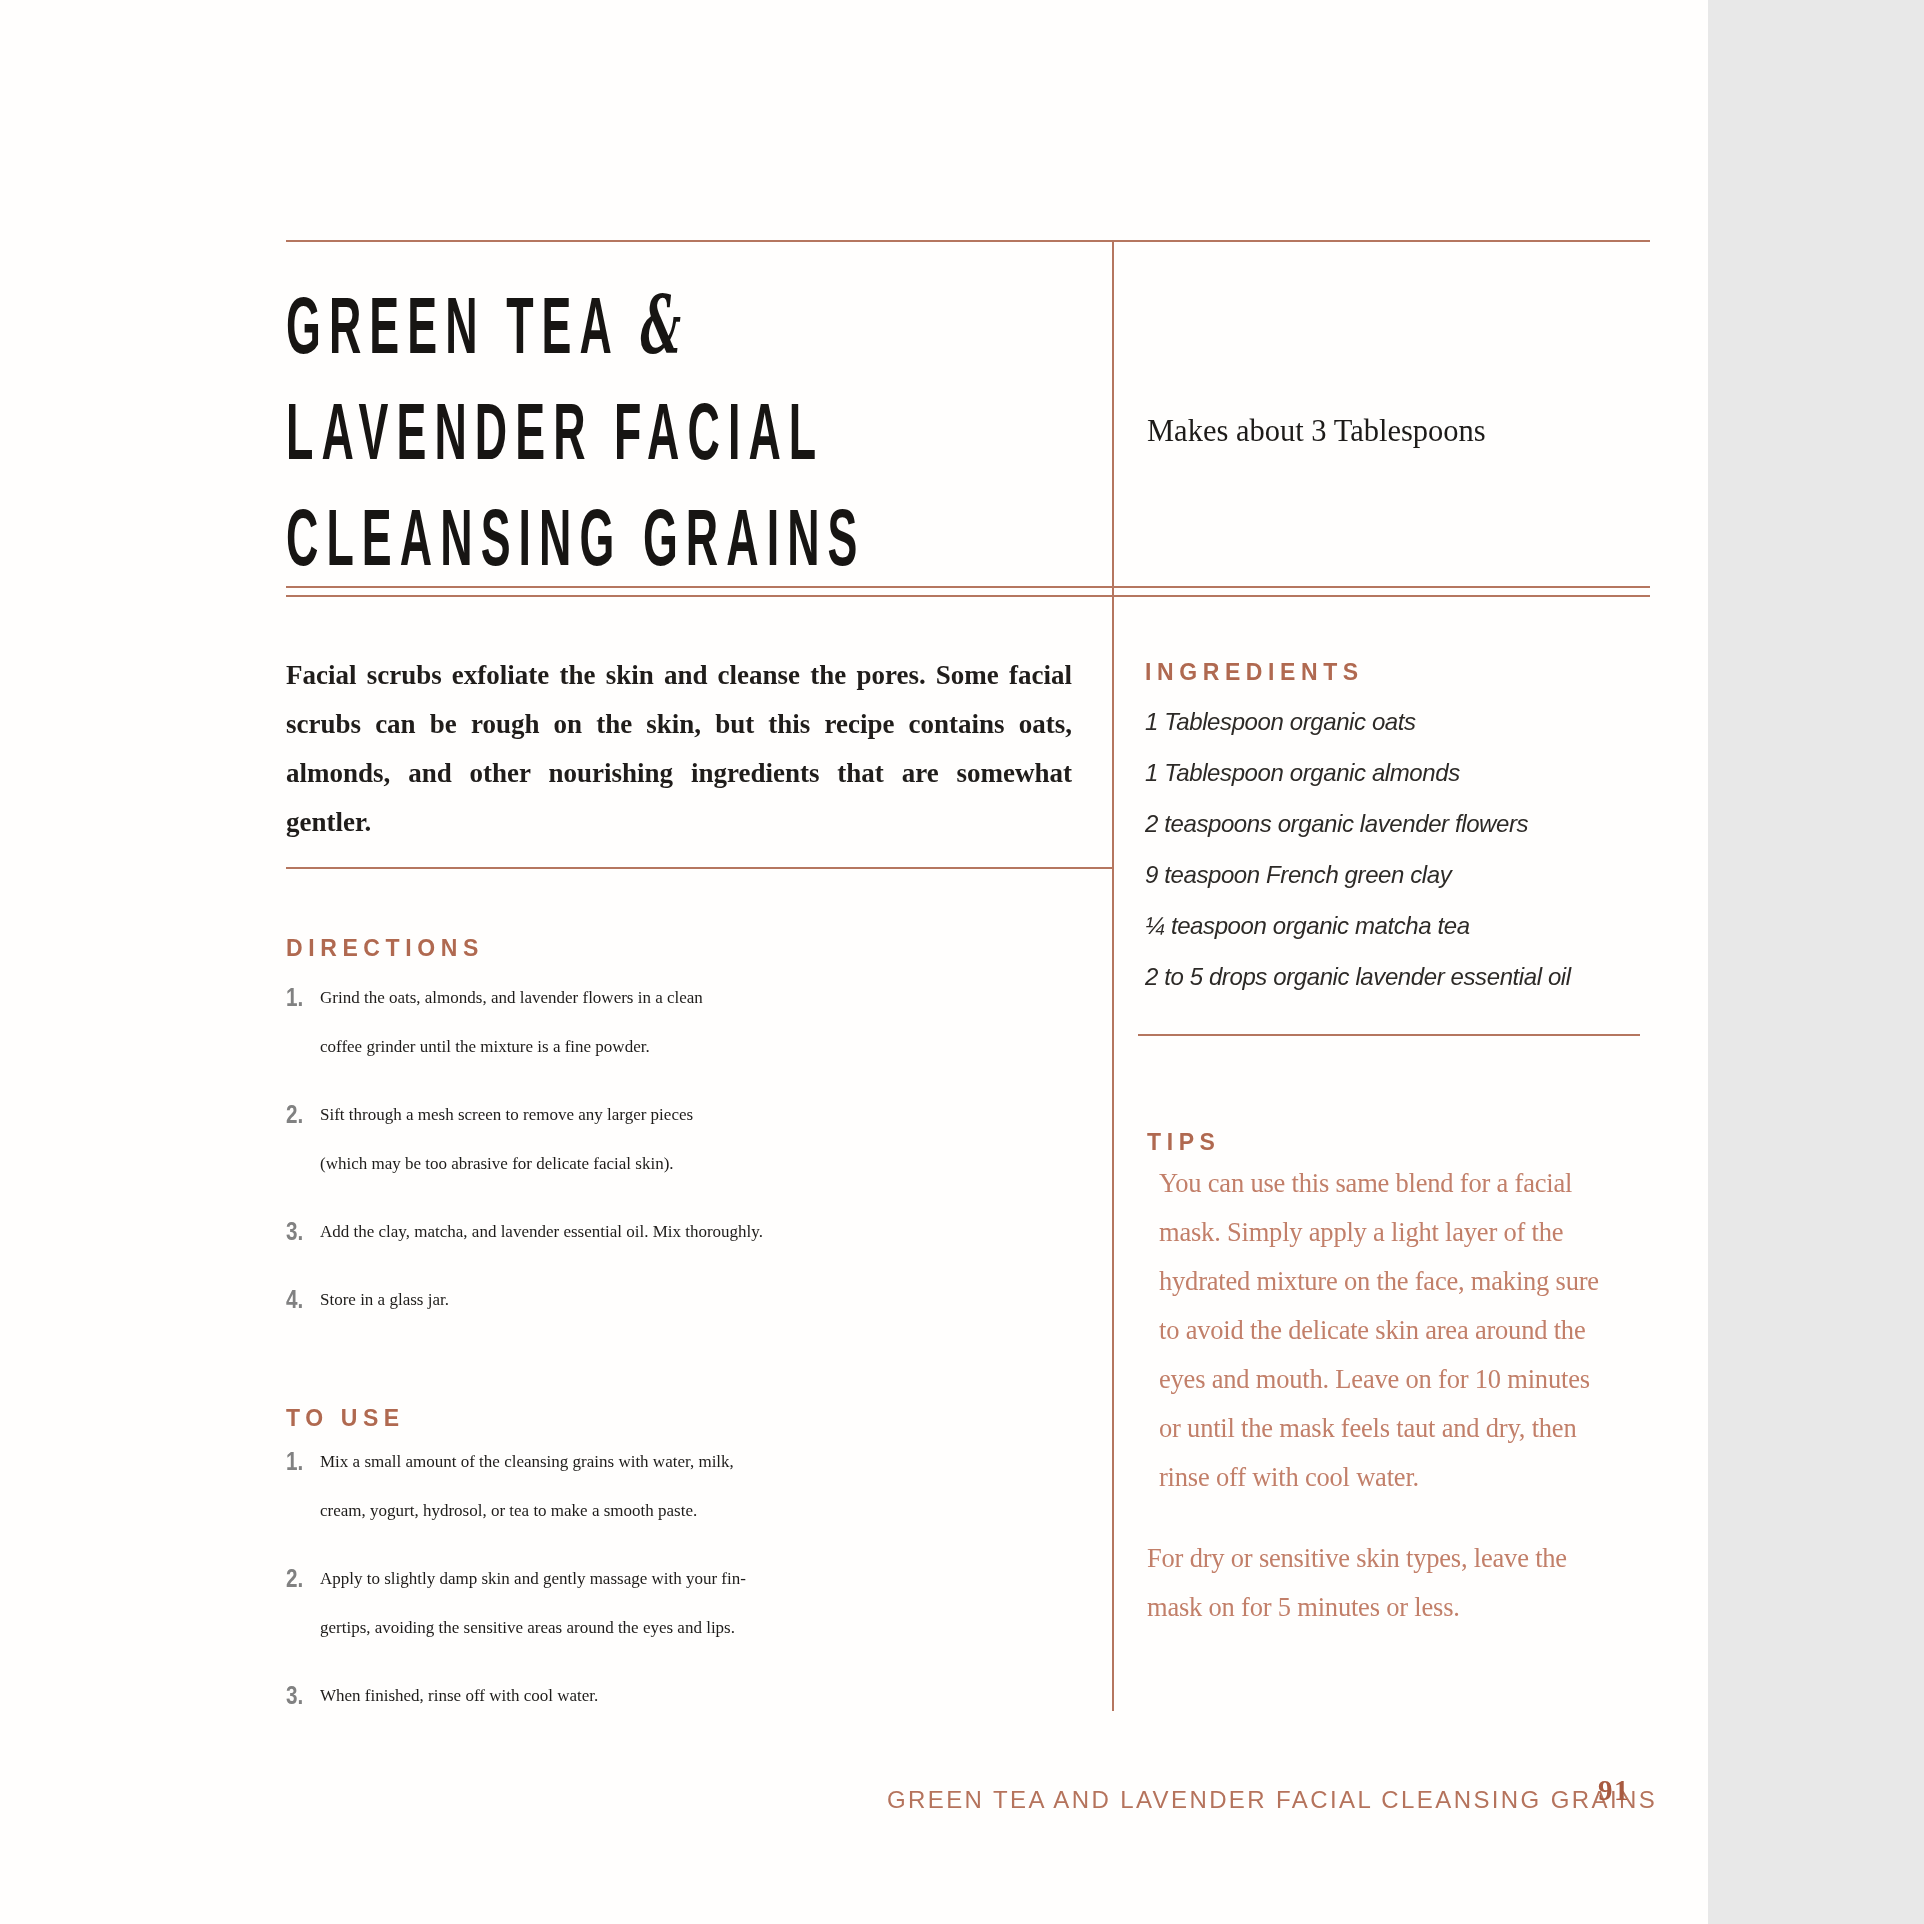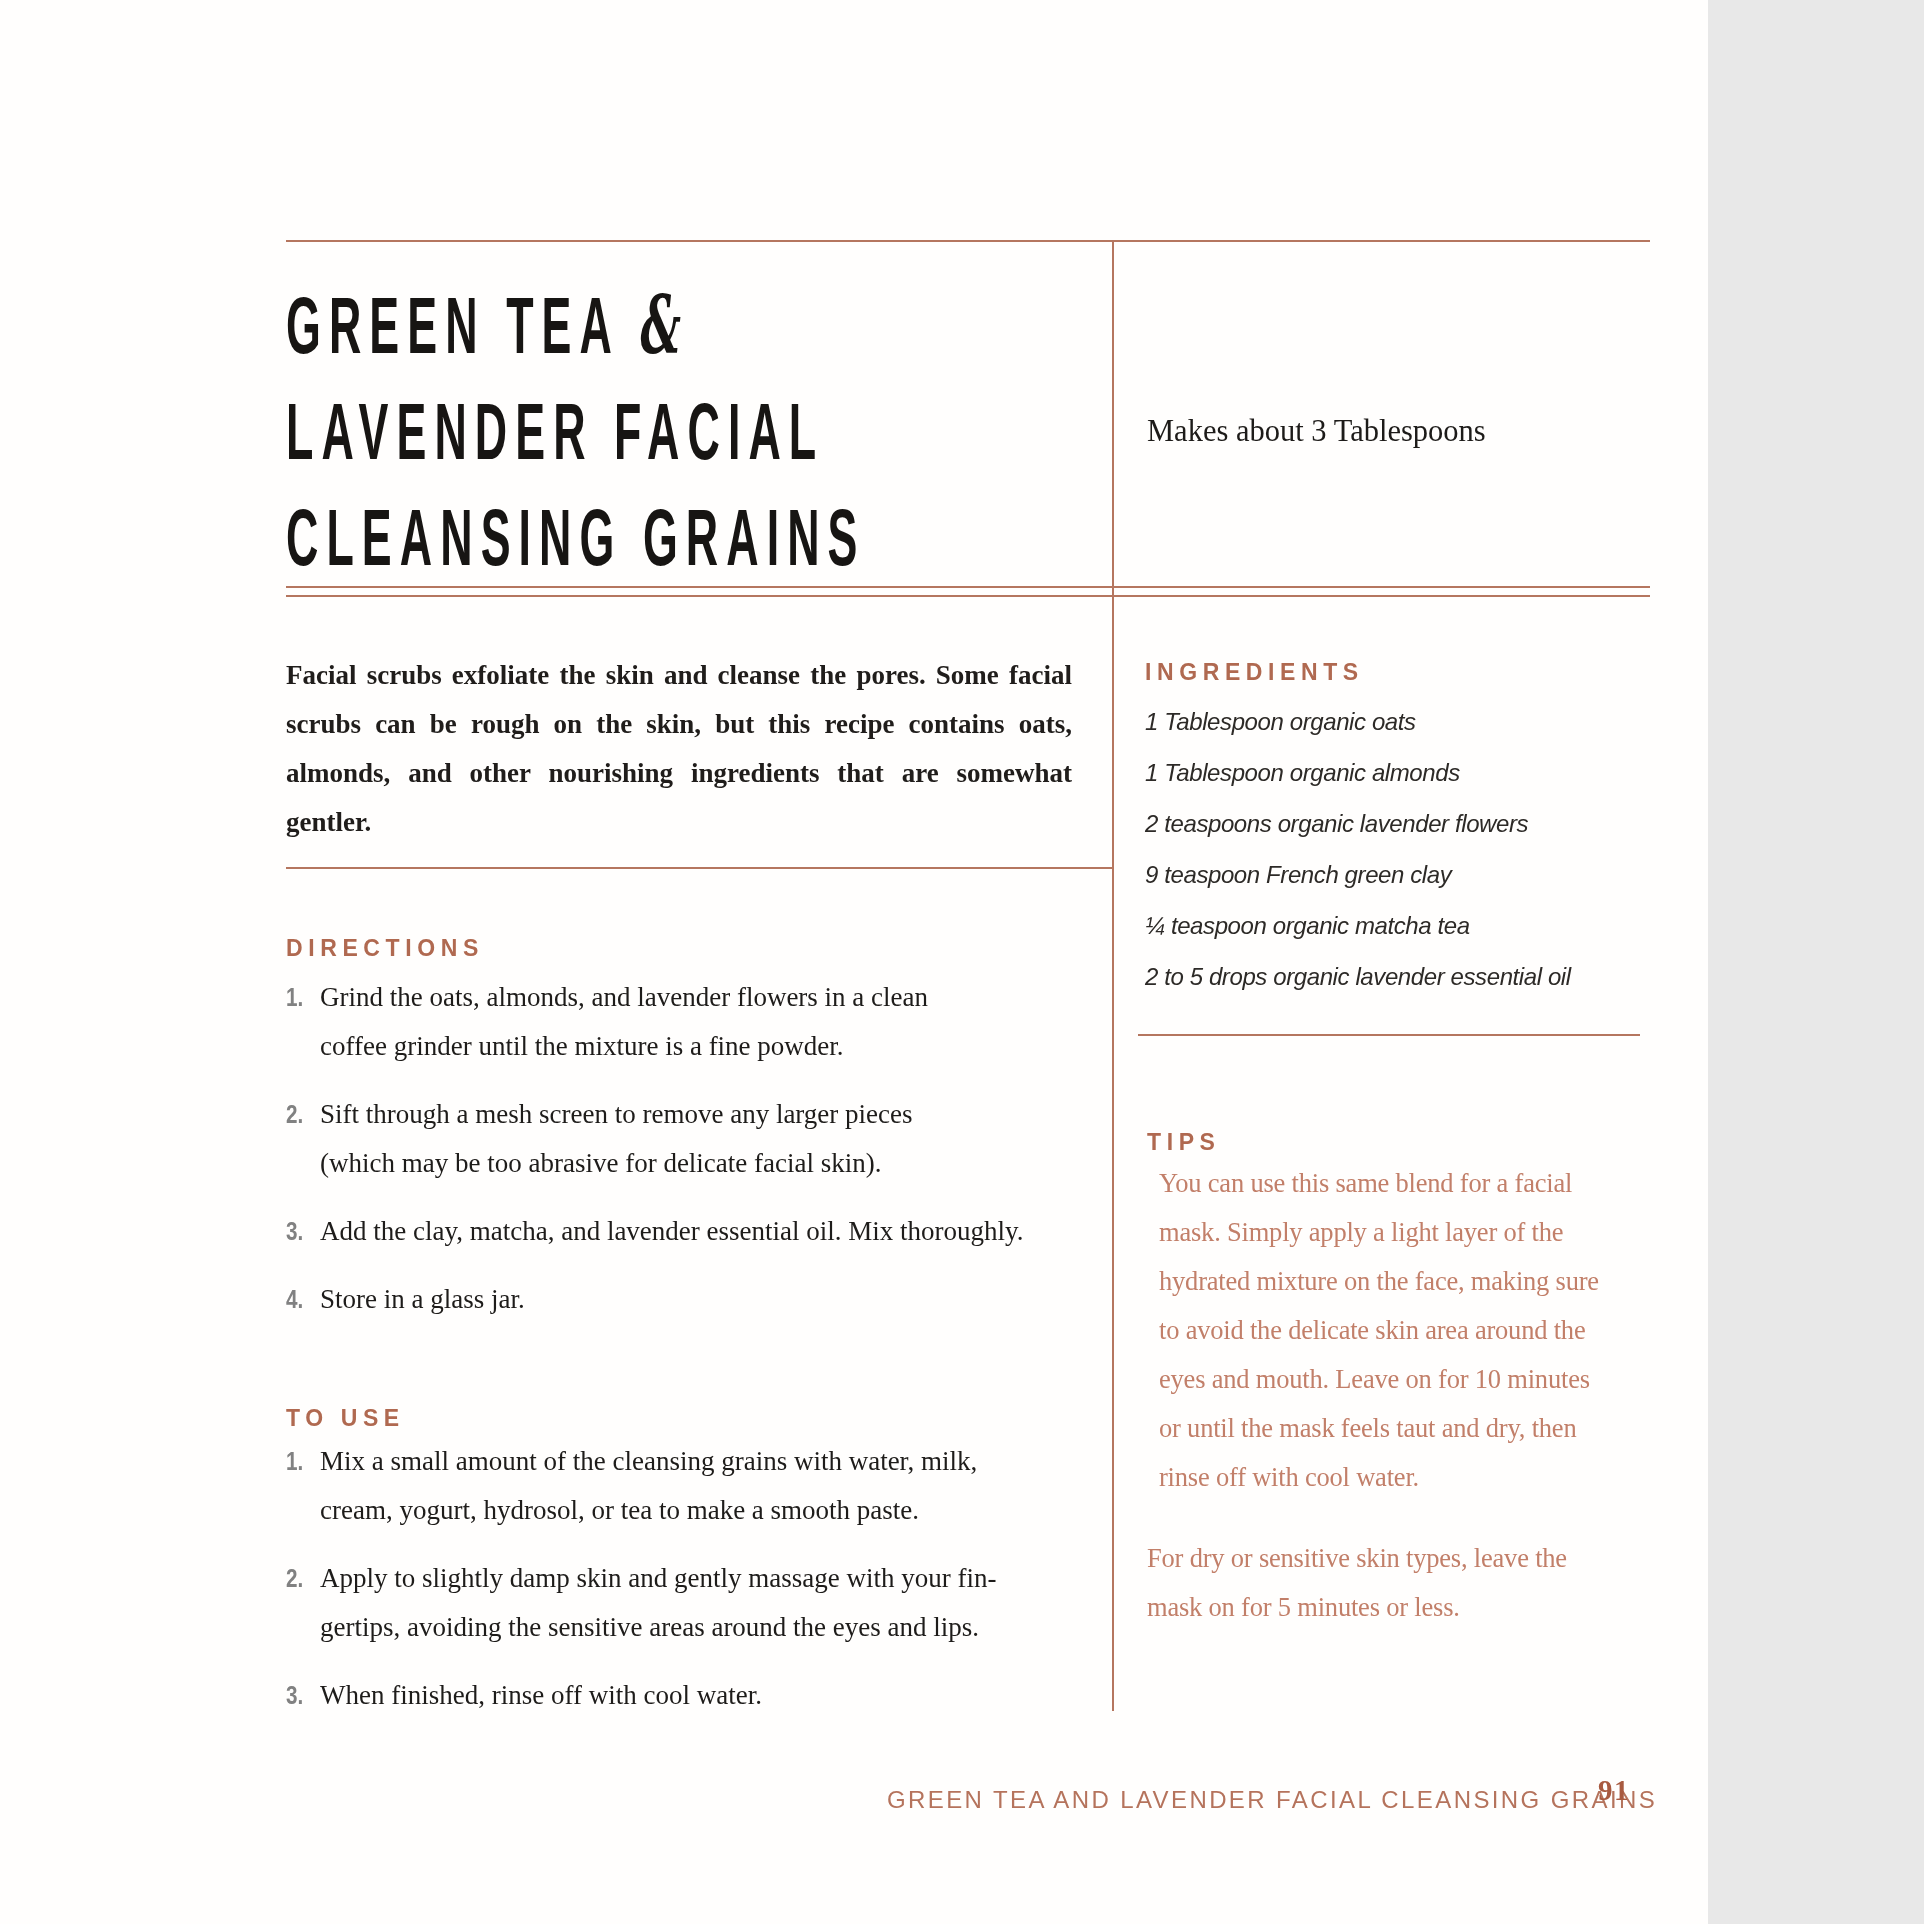"Grind the oats, almonds, and" .num-item .txt { font-size: 27px -> 17px }
